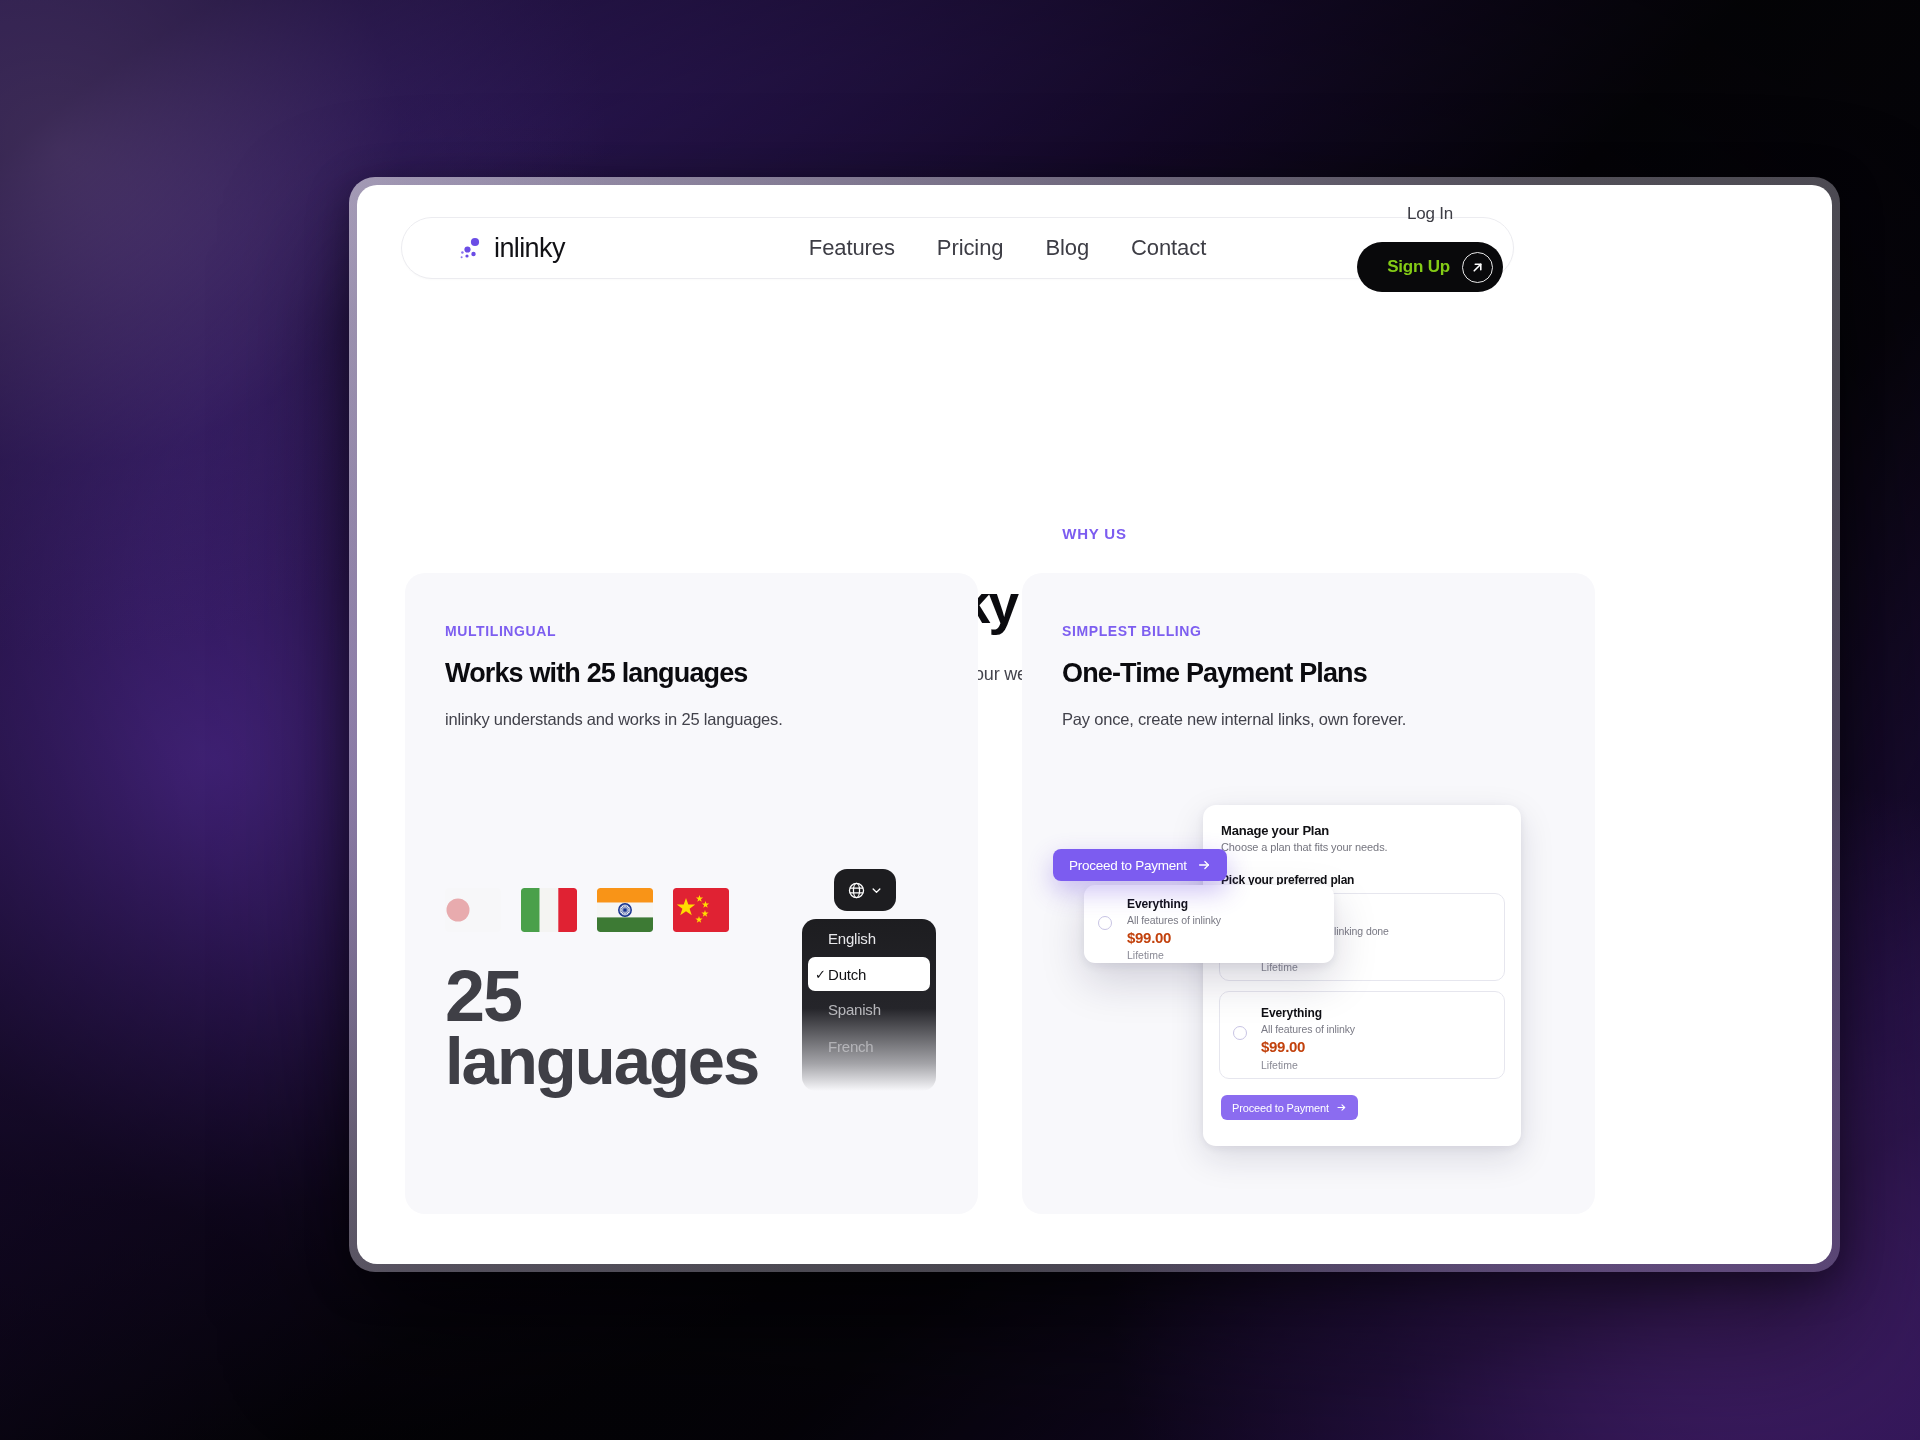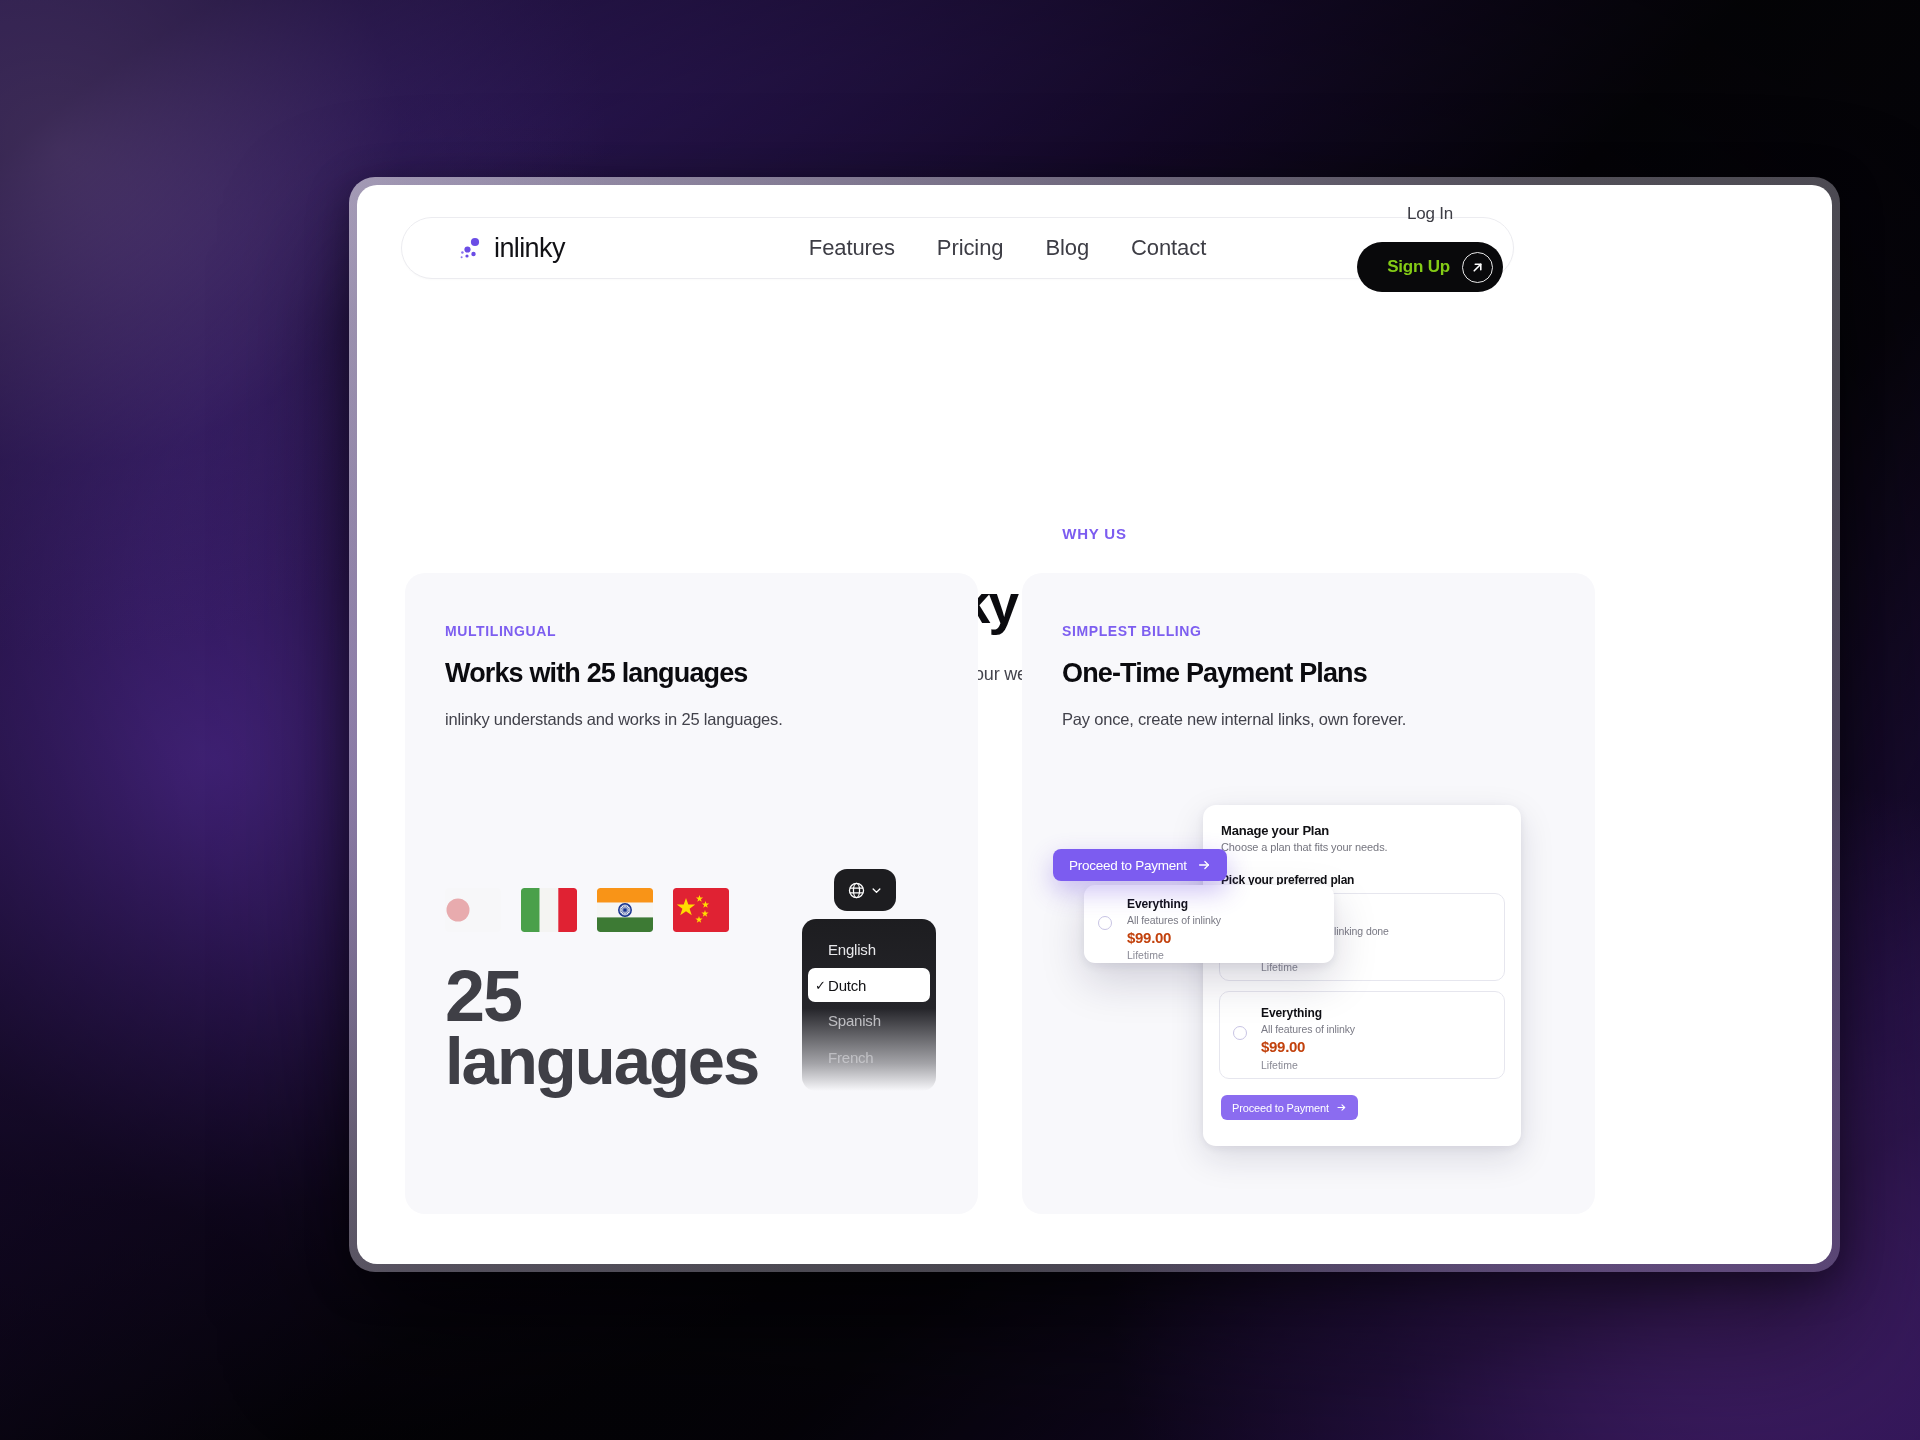"English" #lang-menu { padding-top: 12px -> 1px }
